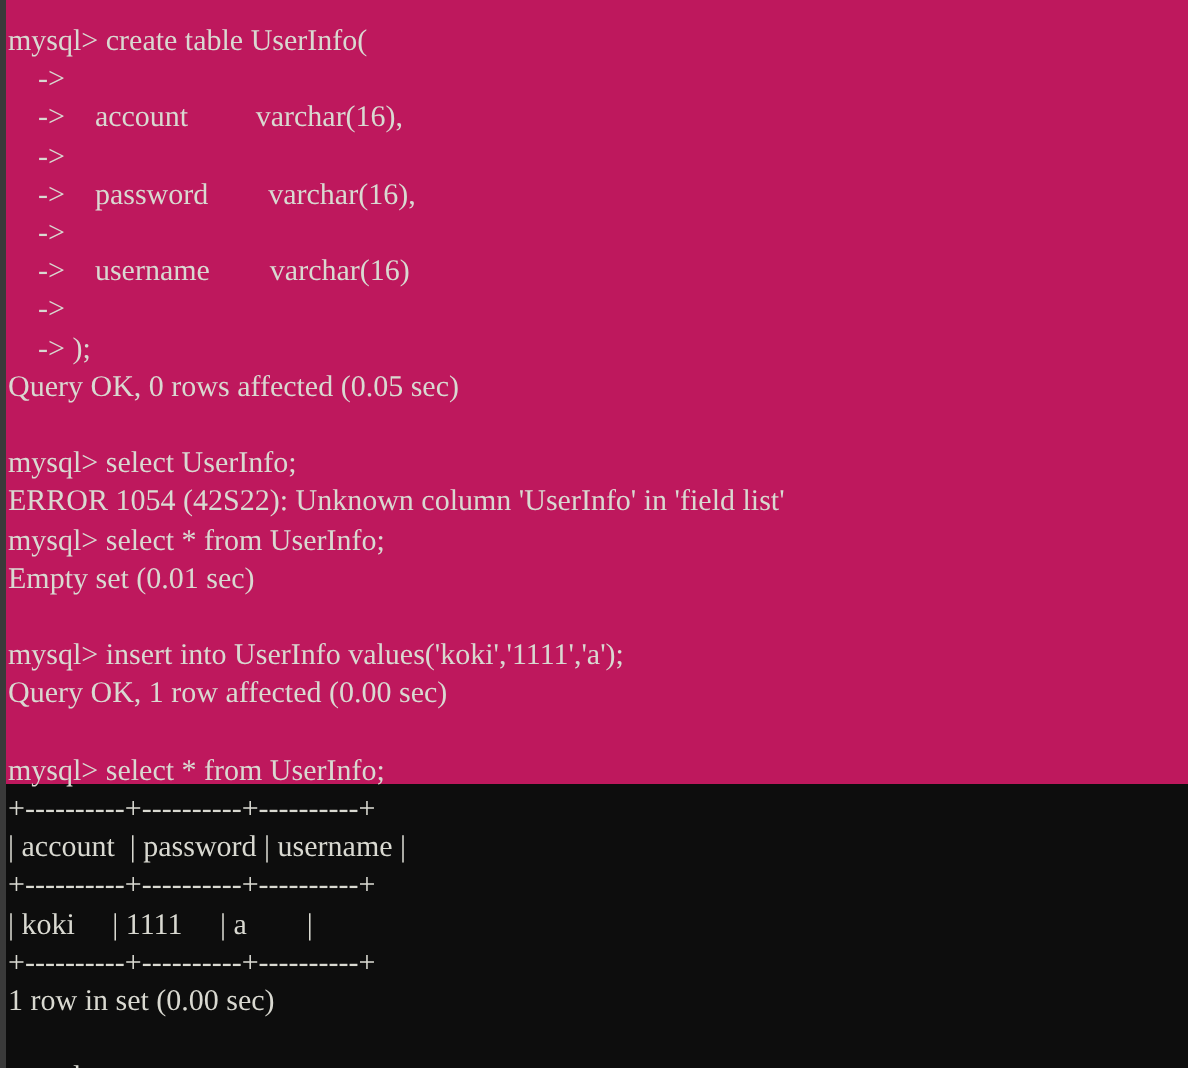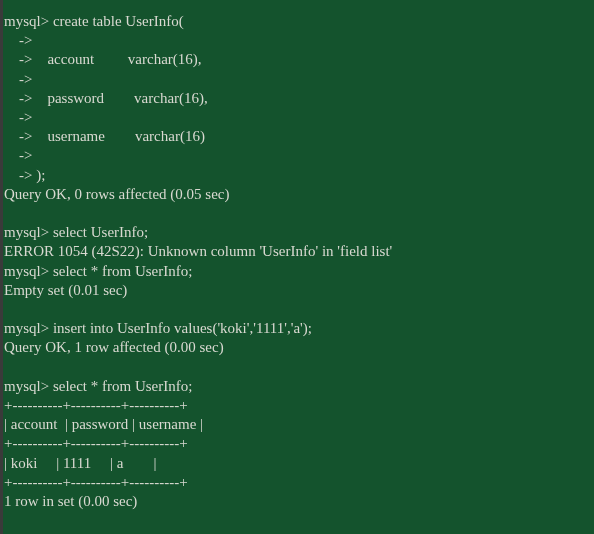"mysql> create table UserInfo(" #terminal { background: #14532d -> #be185d; height: 534px -> 392px }
